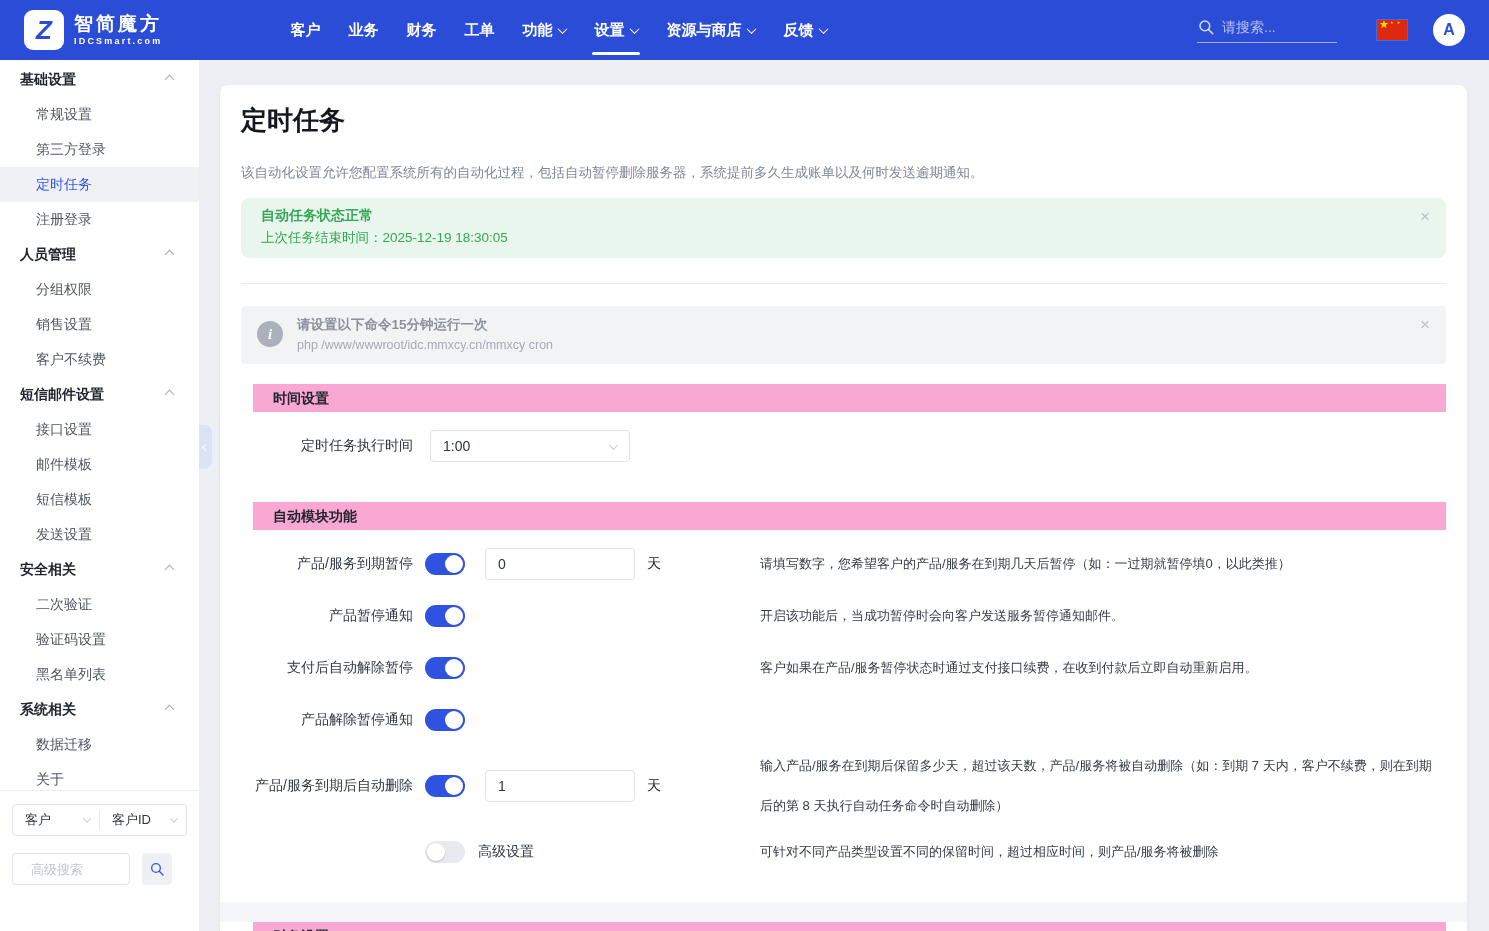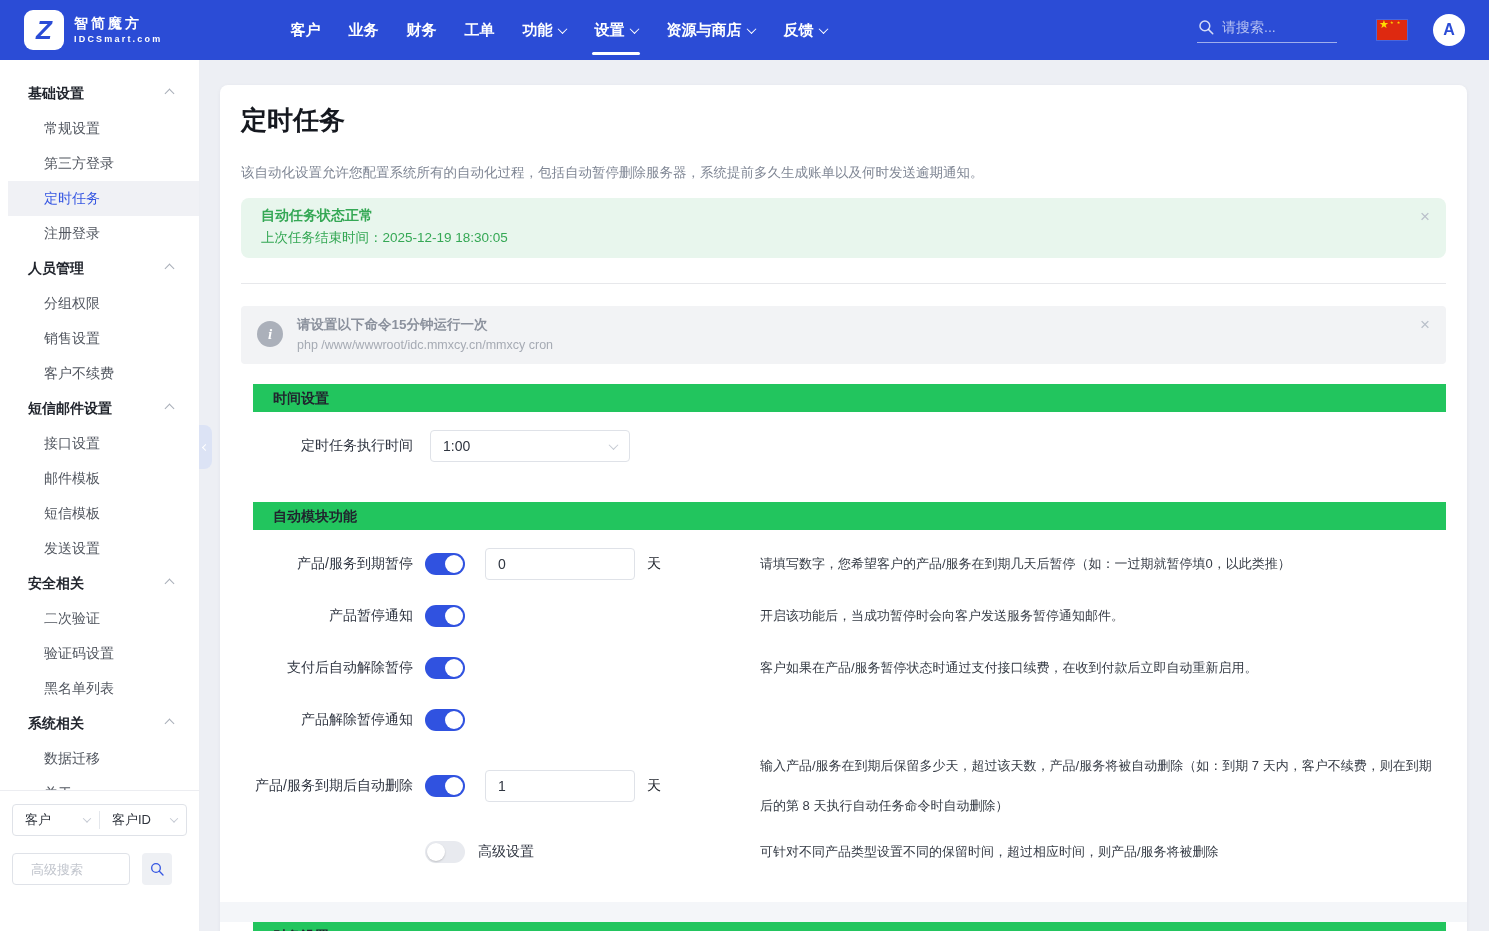"智简魔方" .brand-name { font-size: 14px -> 19px }
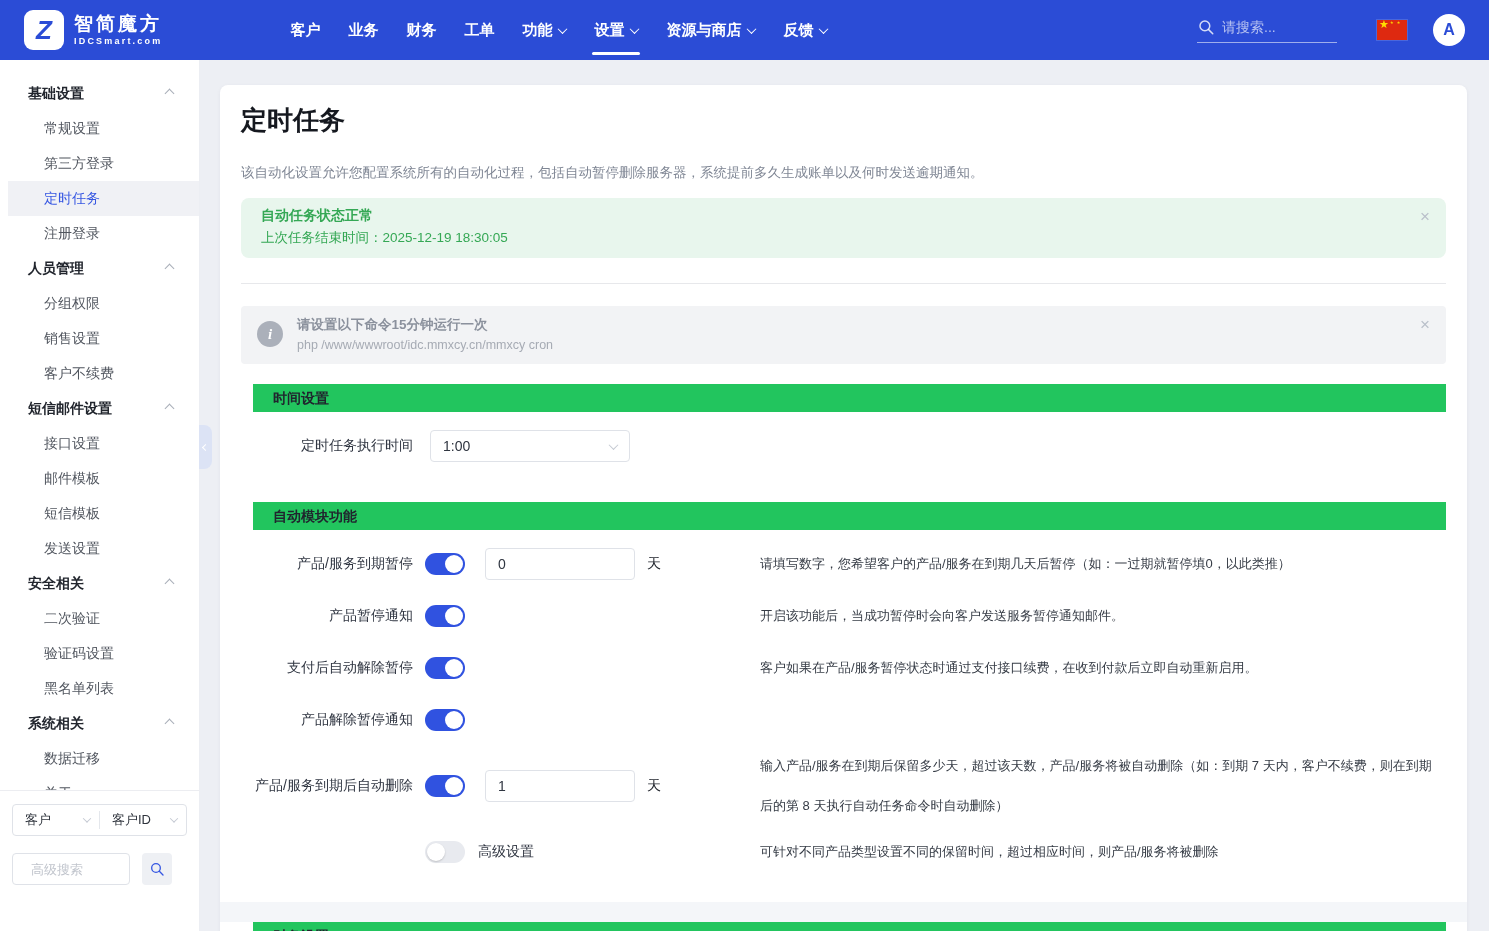"基础设置" .side-list { margin-left: 8px -> none; padding-top: 16px -> 2px }
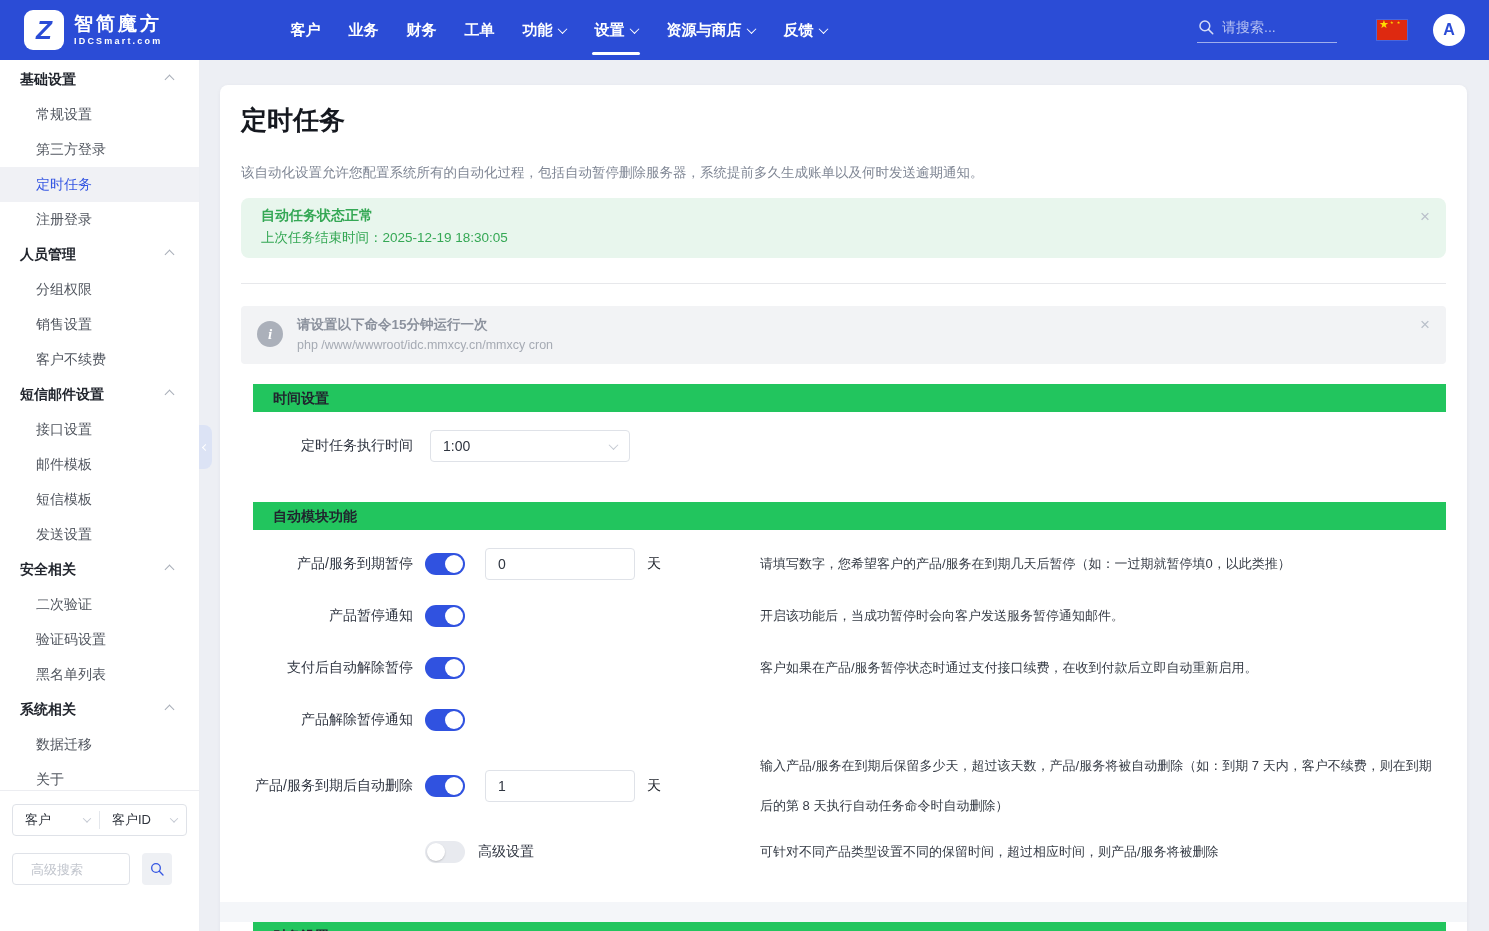"时间设置" .sec-header { background: #22c55e -> #f9a8d4 }
